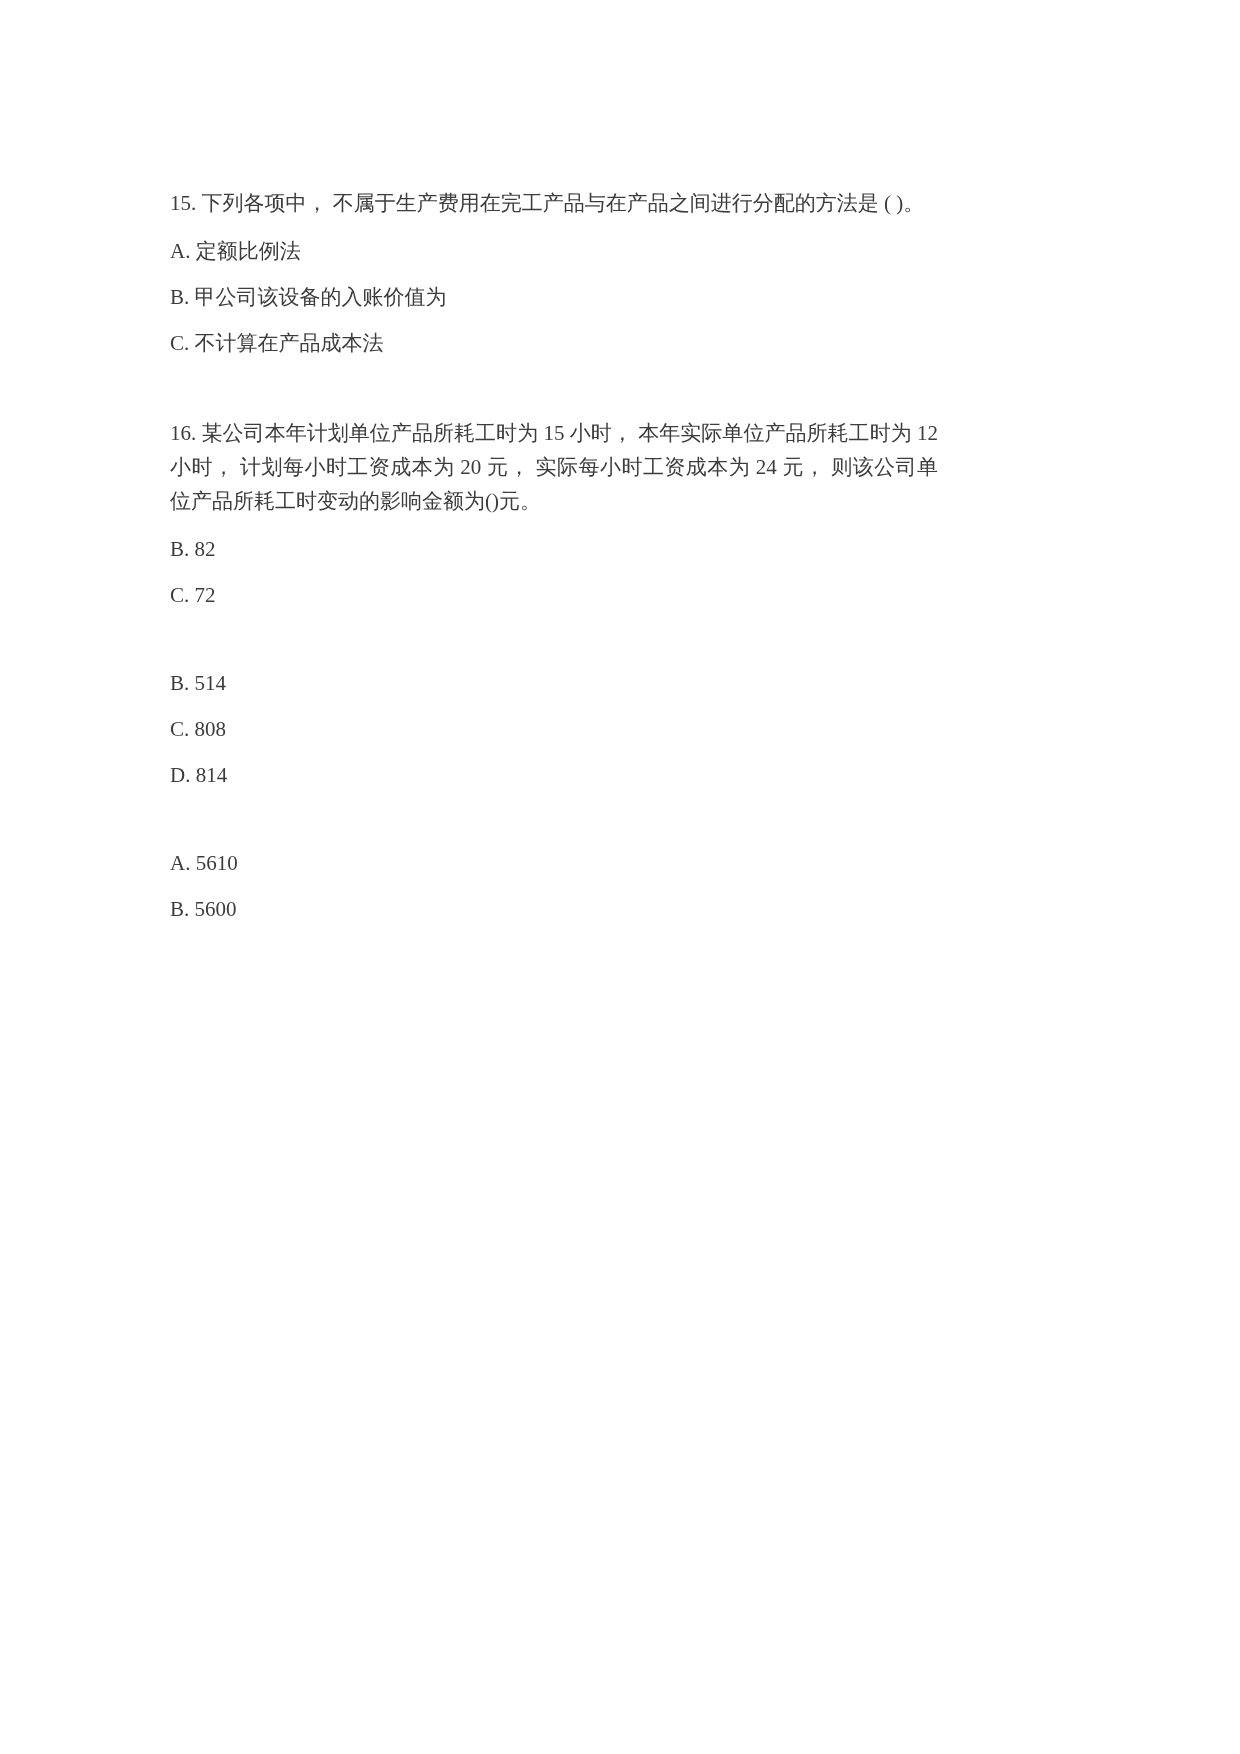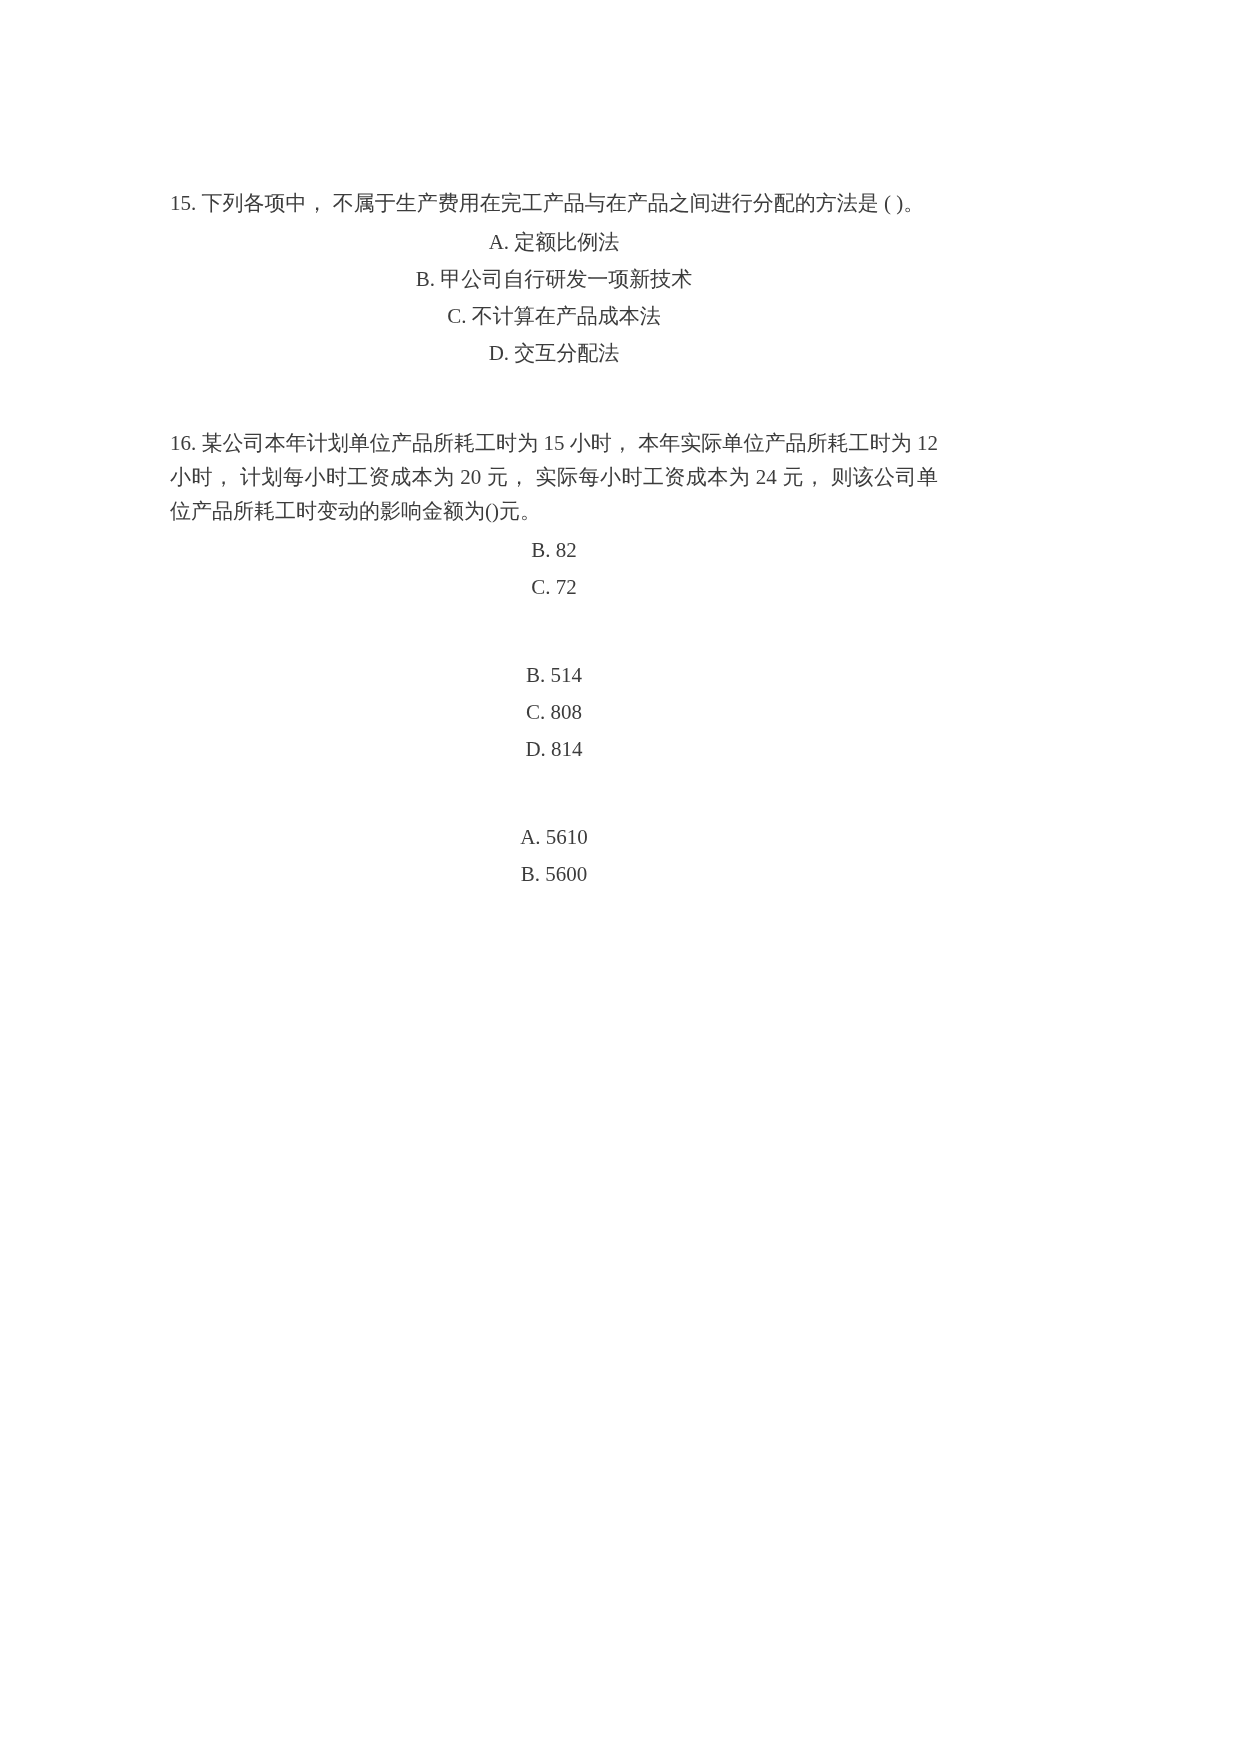"A. 定额比例法" .option { margin-top: 7px -> 16px; text-align: center -> none }
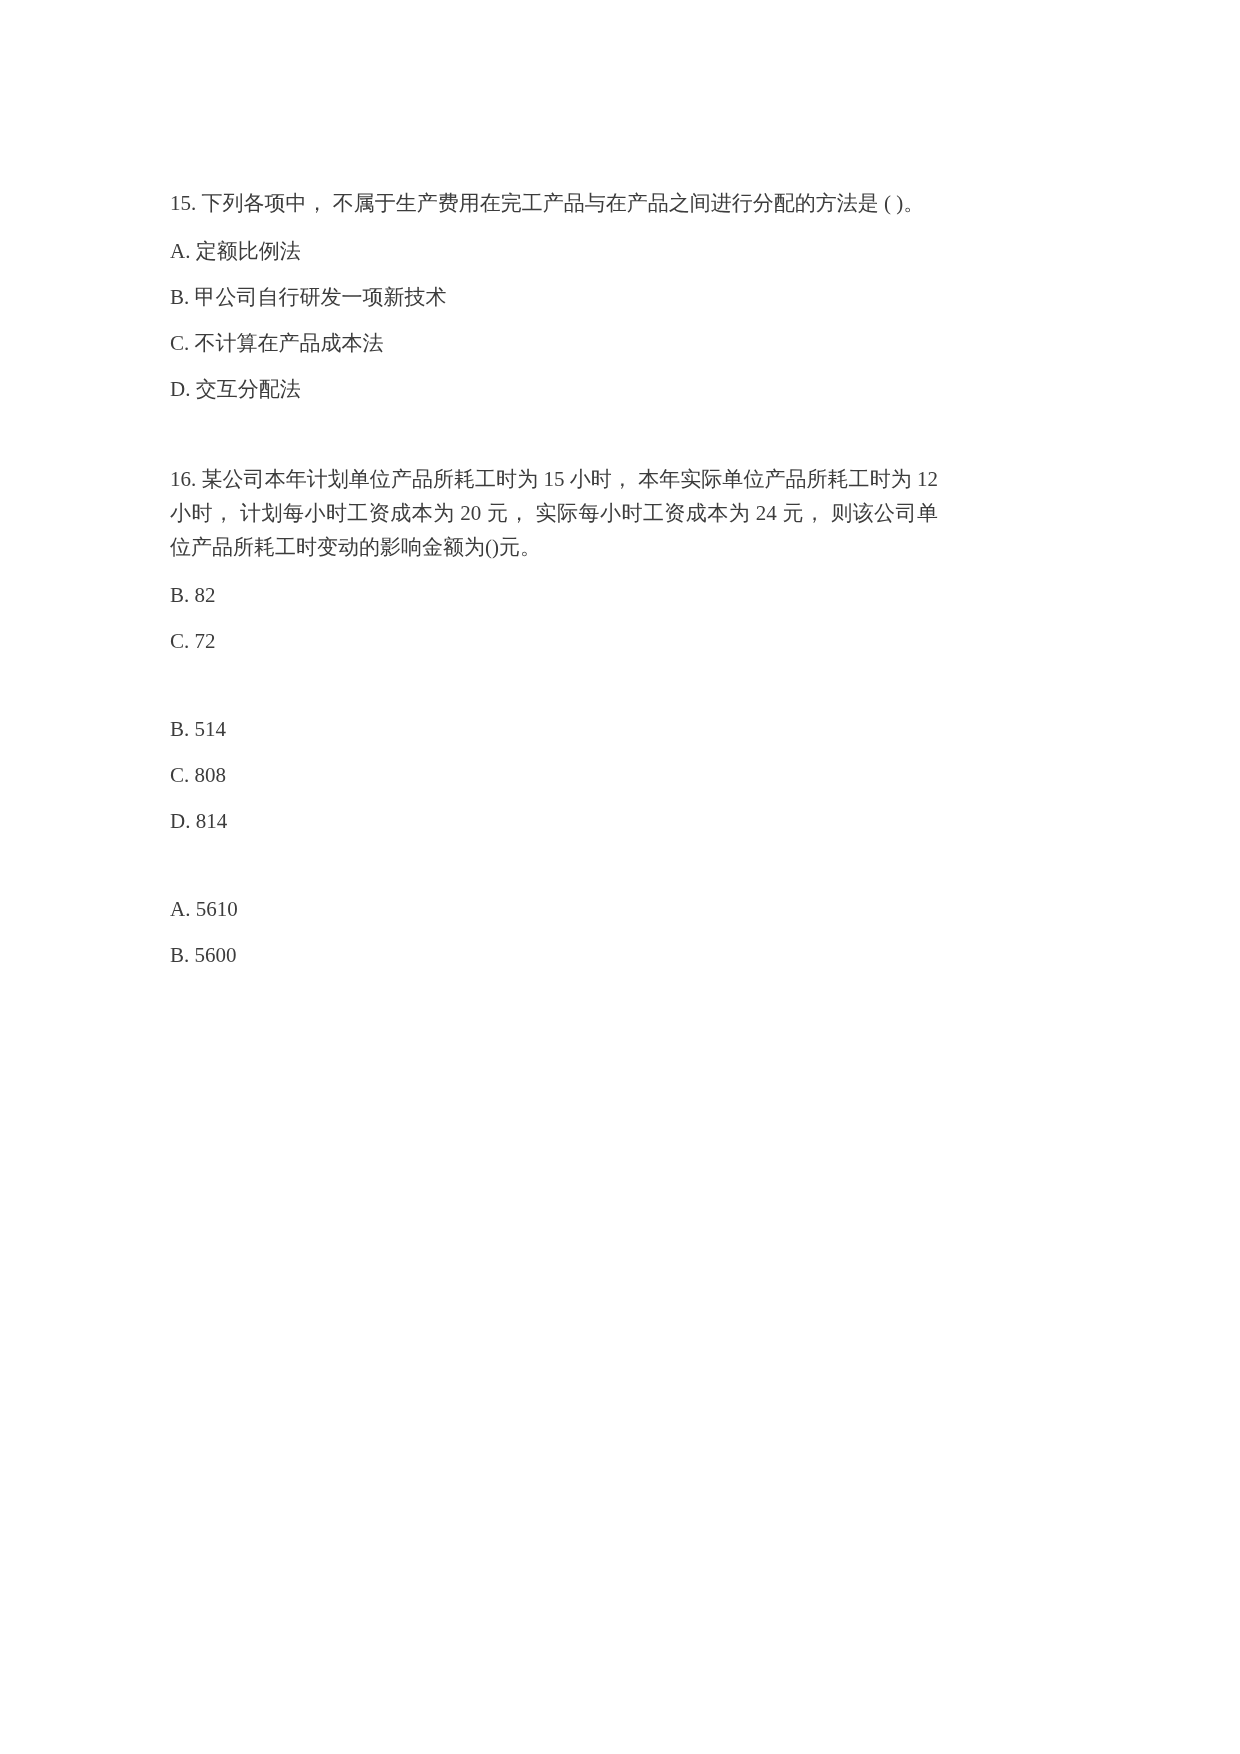"B. 甲公司自行研发一项新技术" div.option { text: 自行研发一项新技术 -> 该设备的入账价值为 }
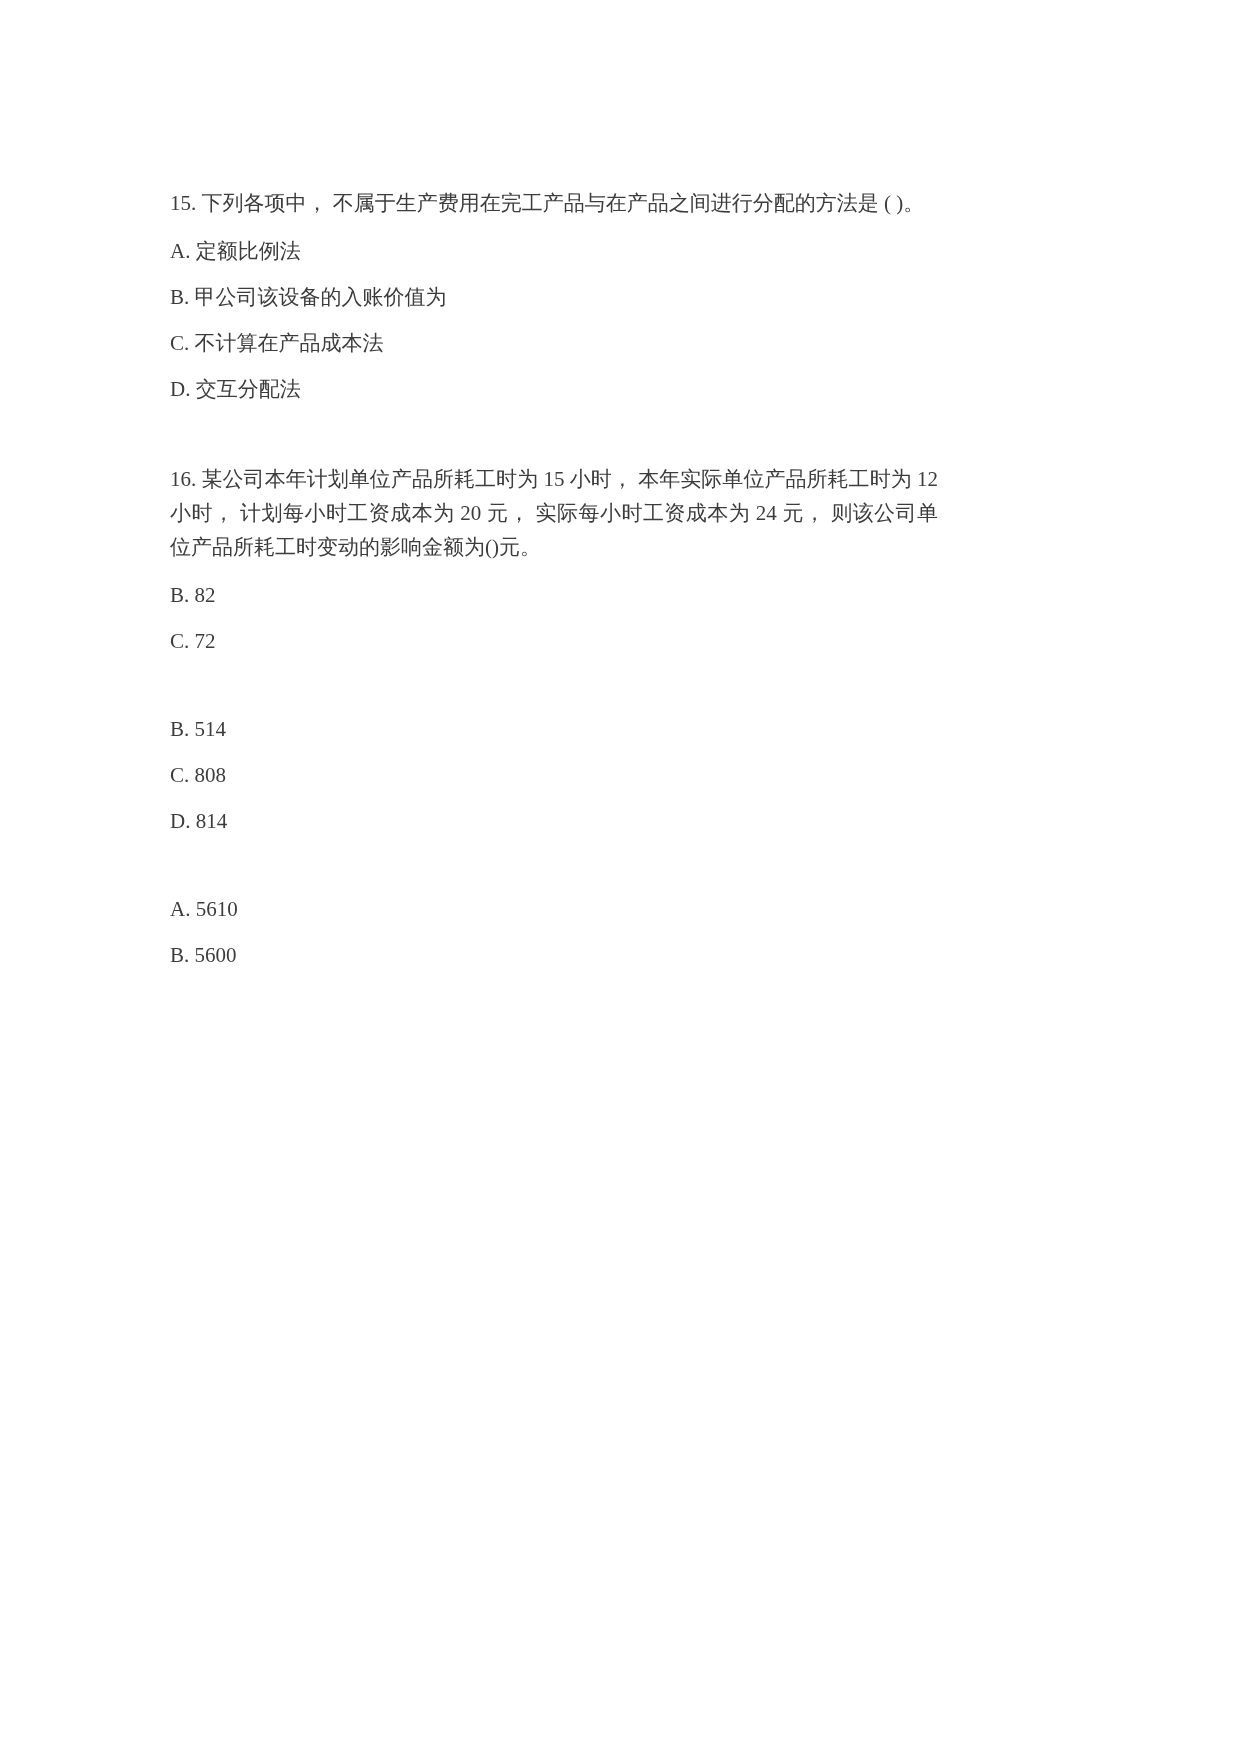"D. 交互分配法" div.option { html: <div>D. 交互分配法</div> -> none }
